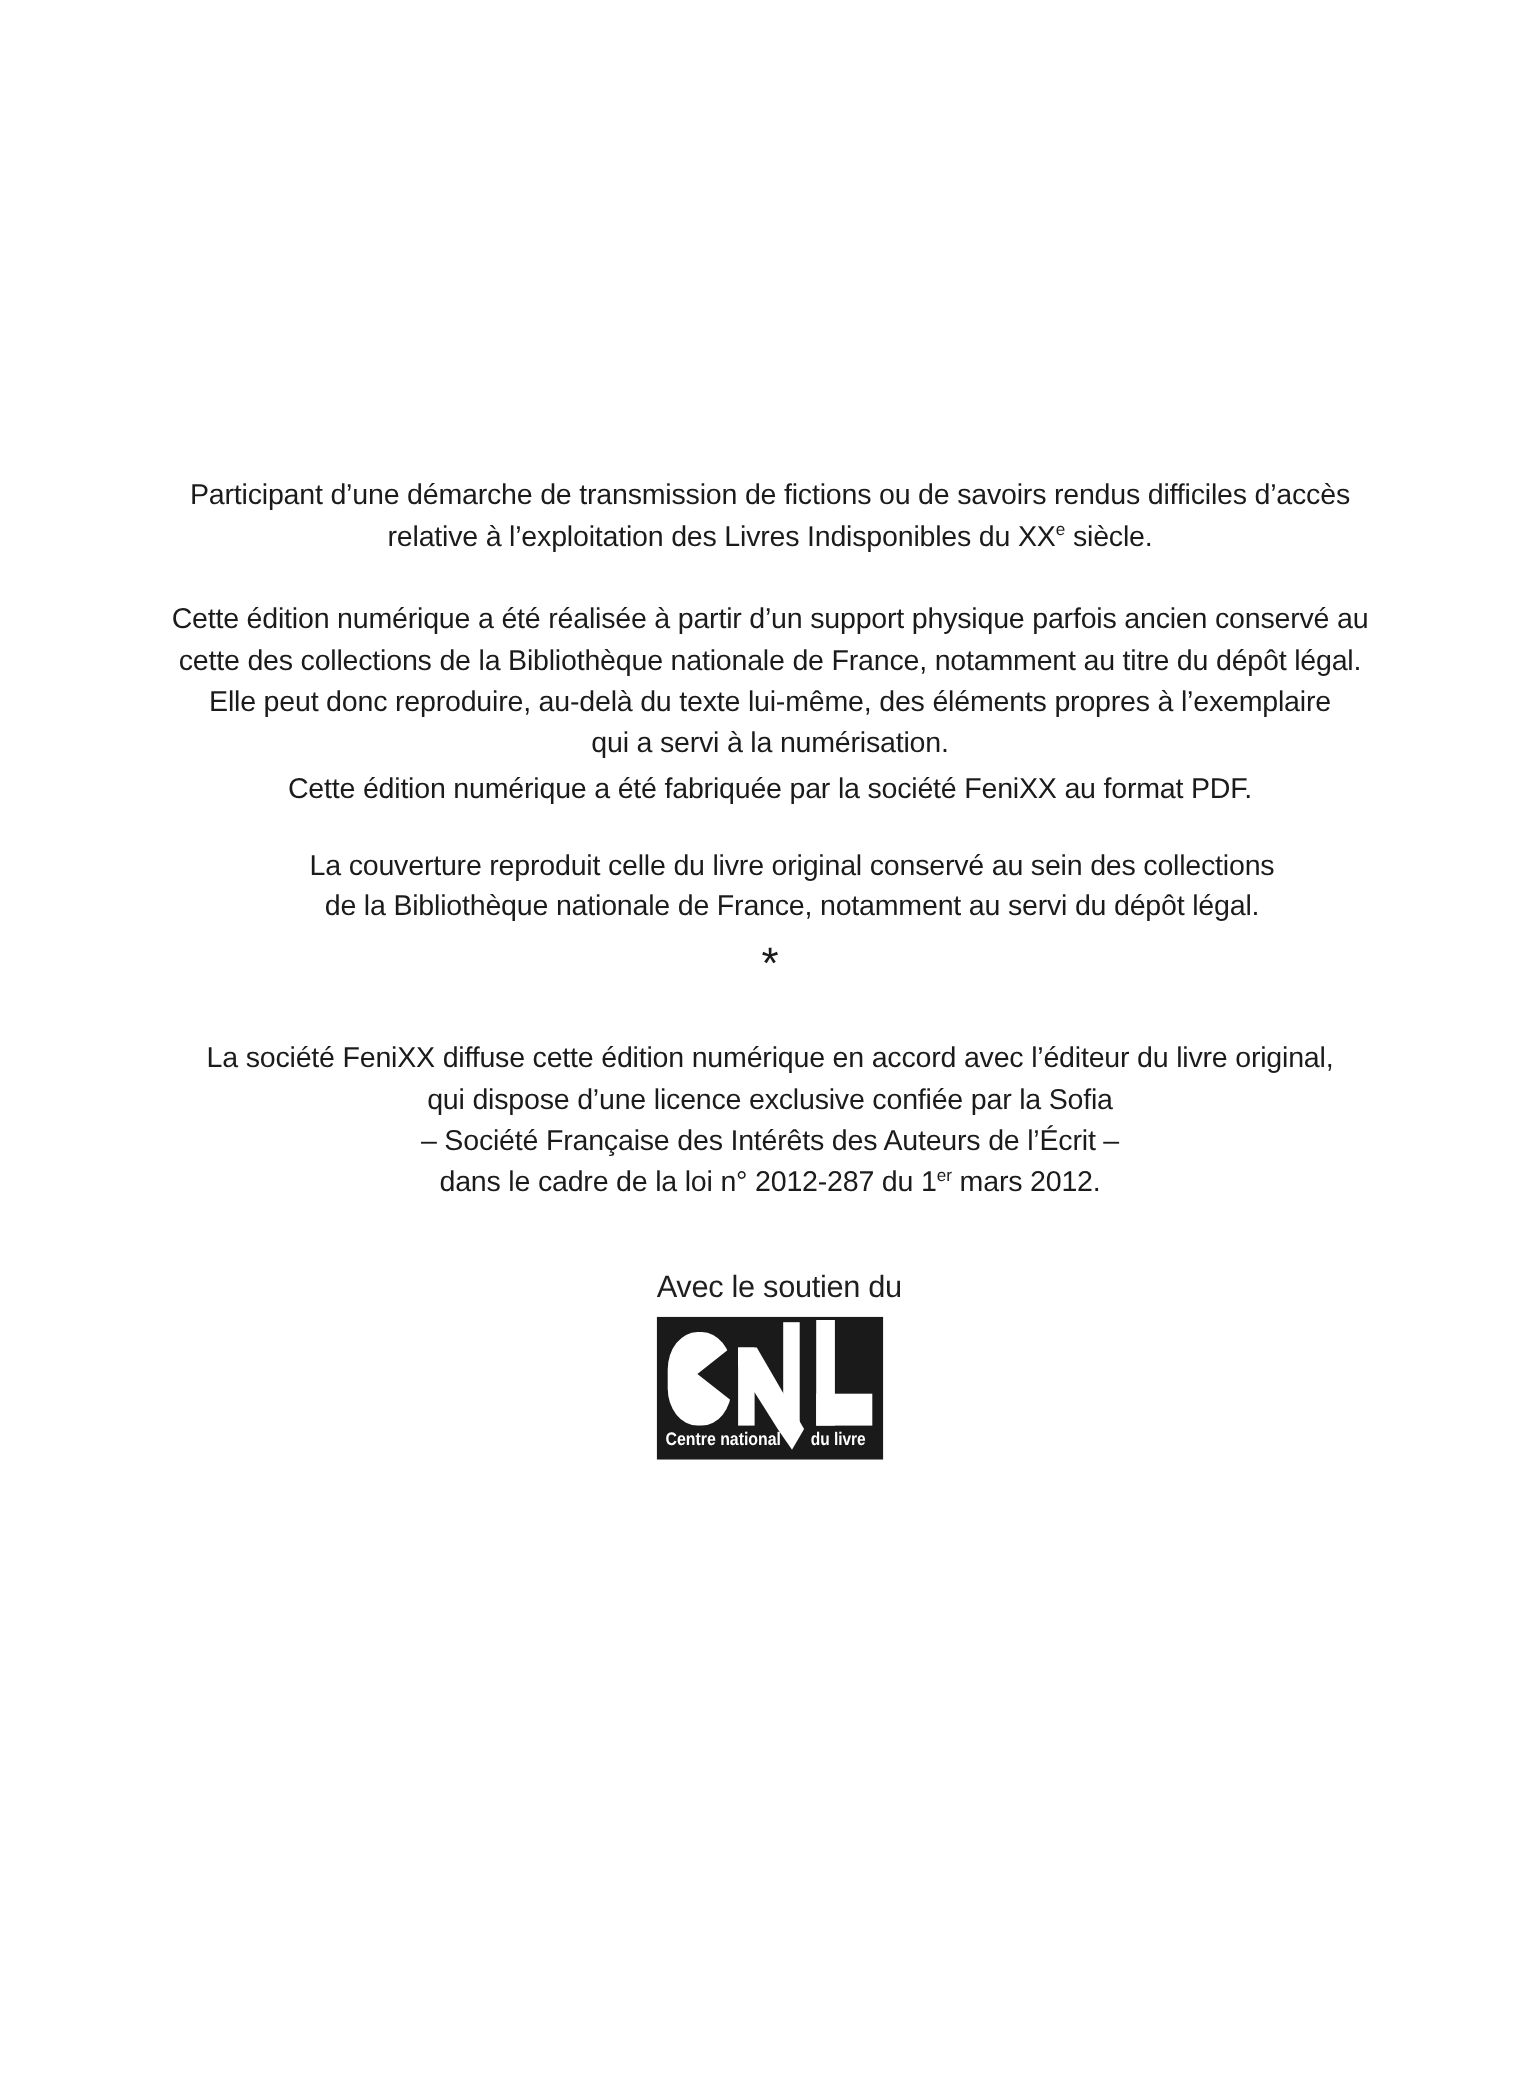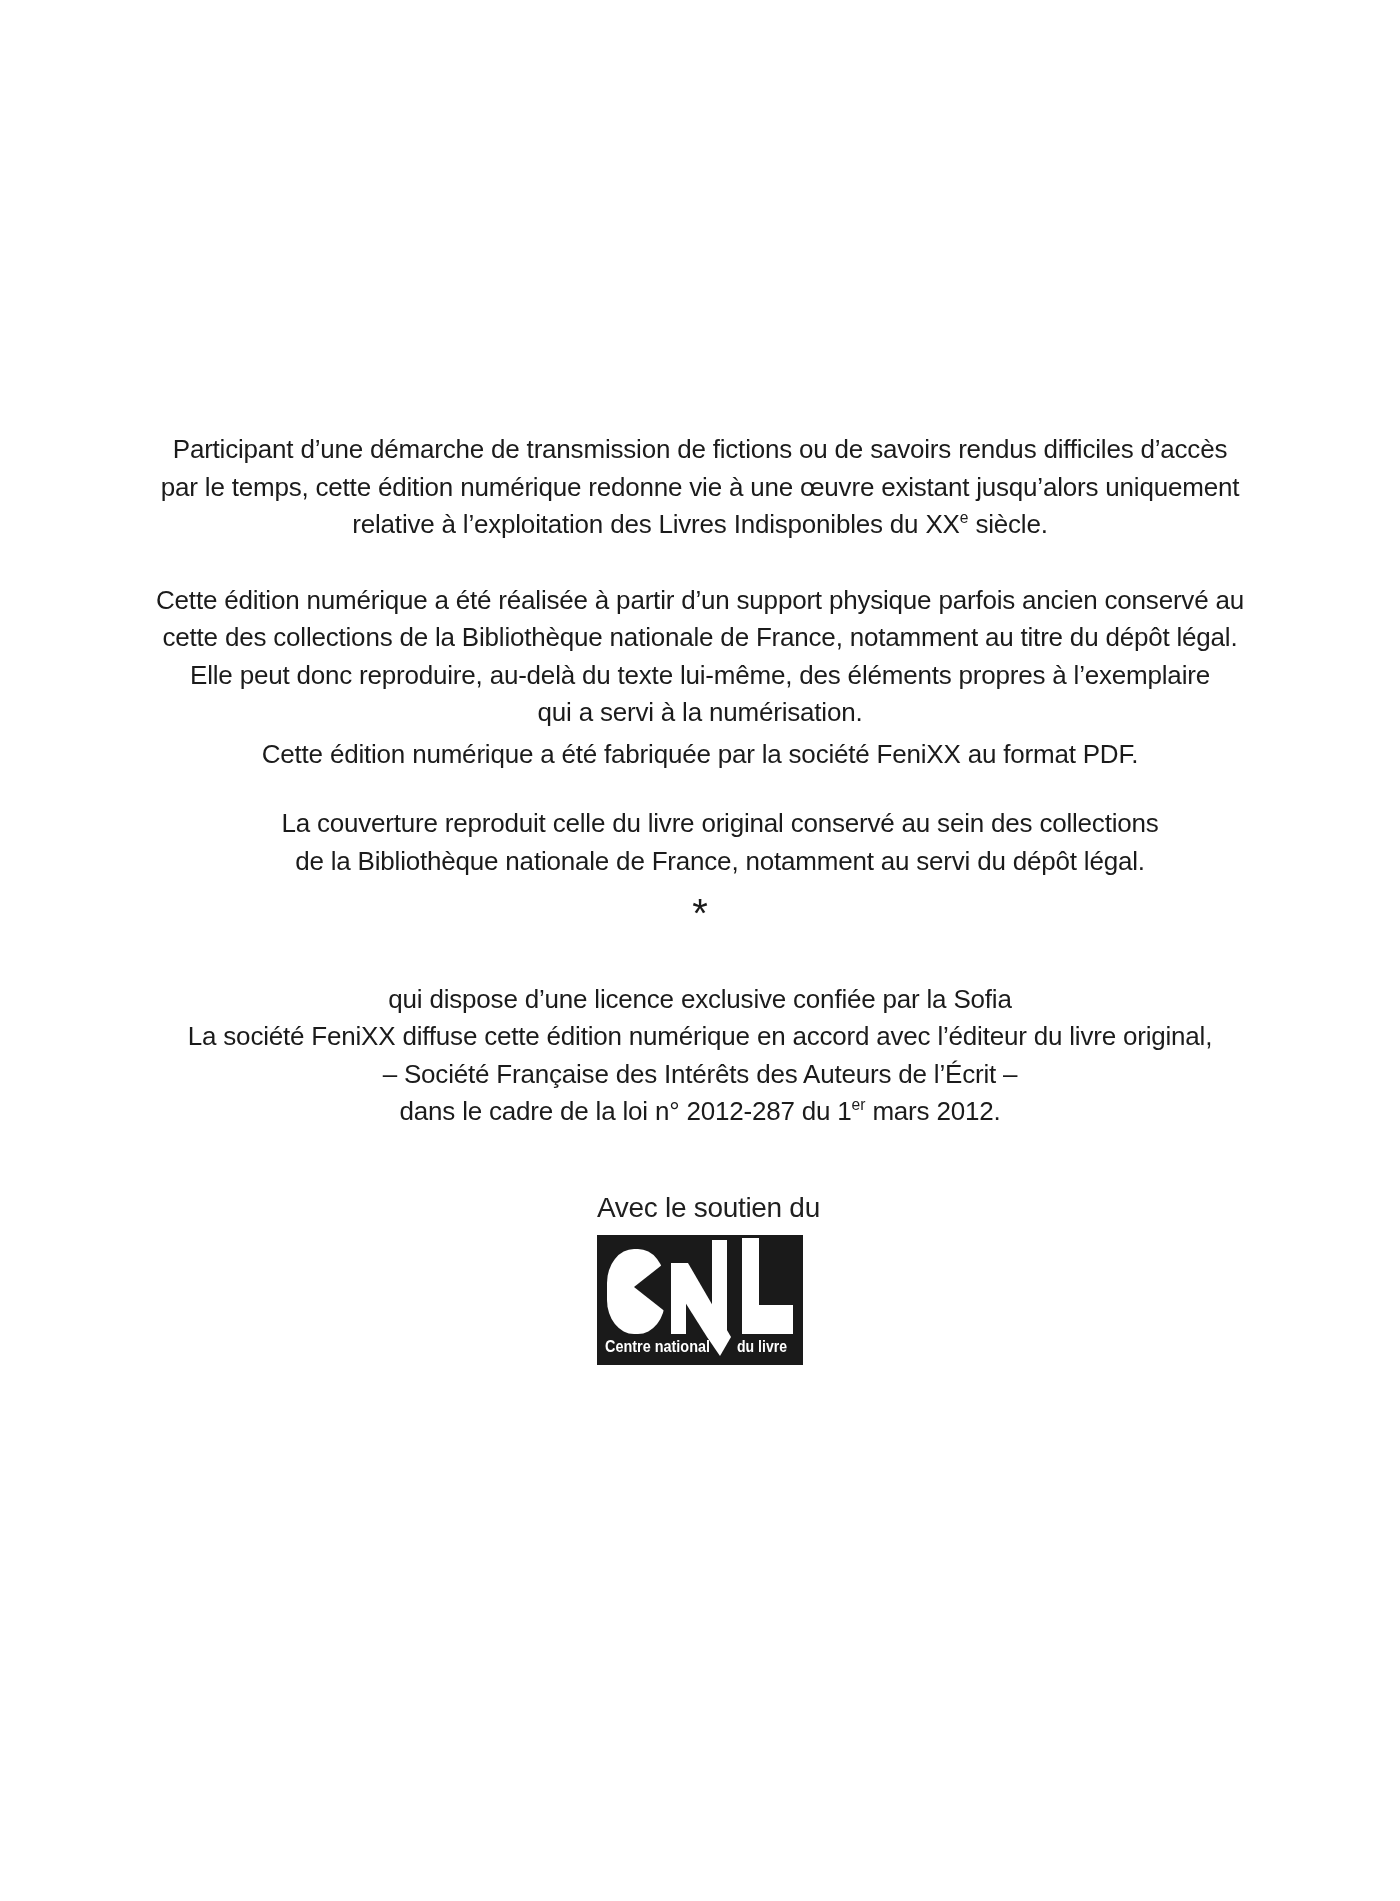"par le temps, cette édition" div.line { html: <div>par le temps, cette édition numérique redonne vie à une œuvre existant jusqu’alors uniquement</div> -> none }
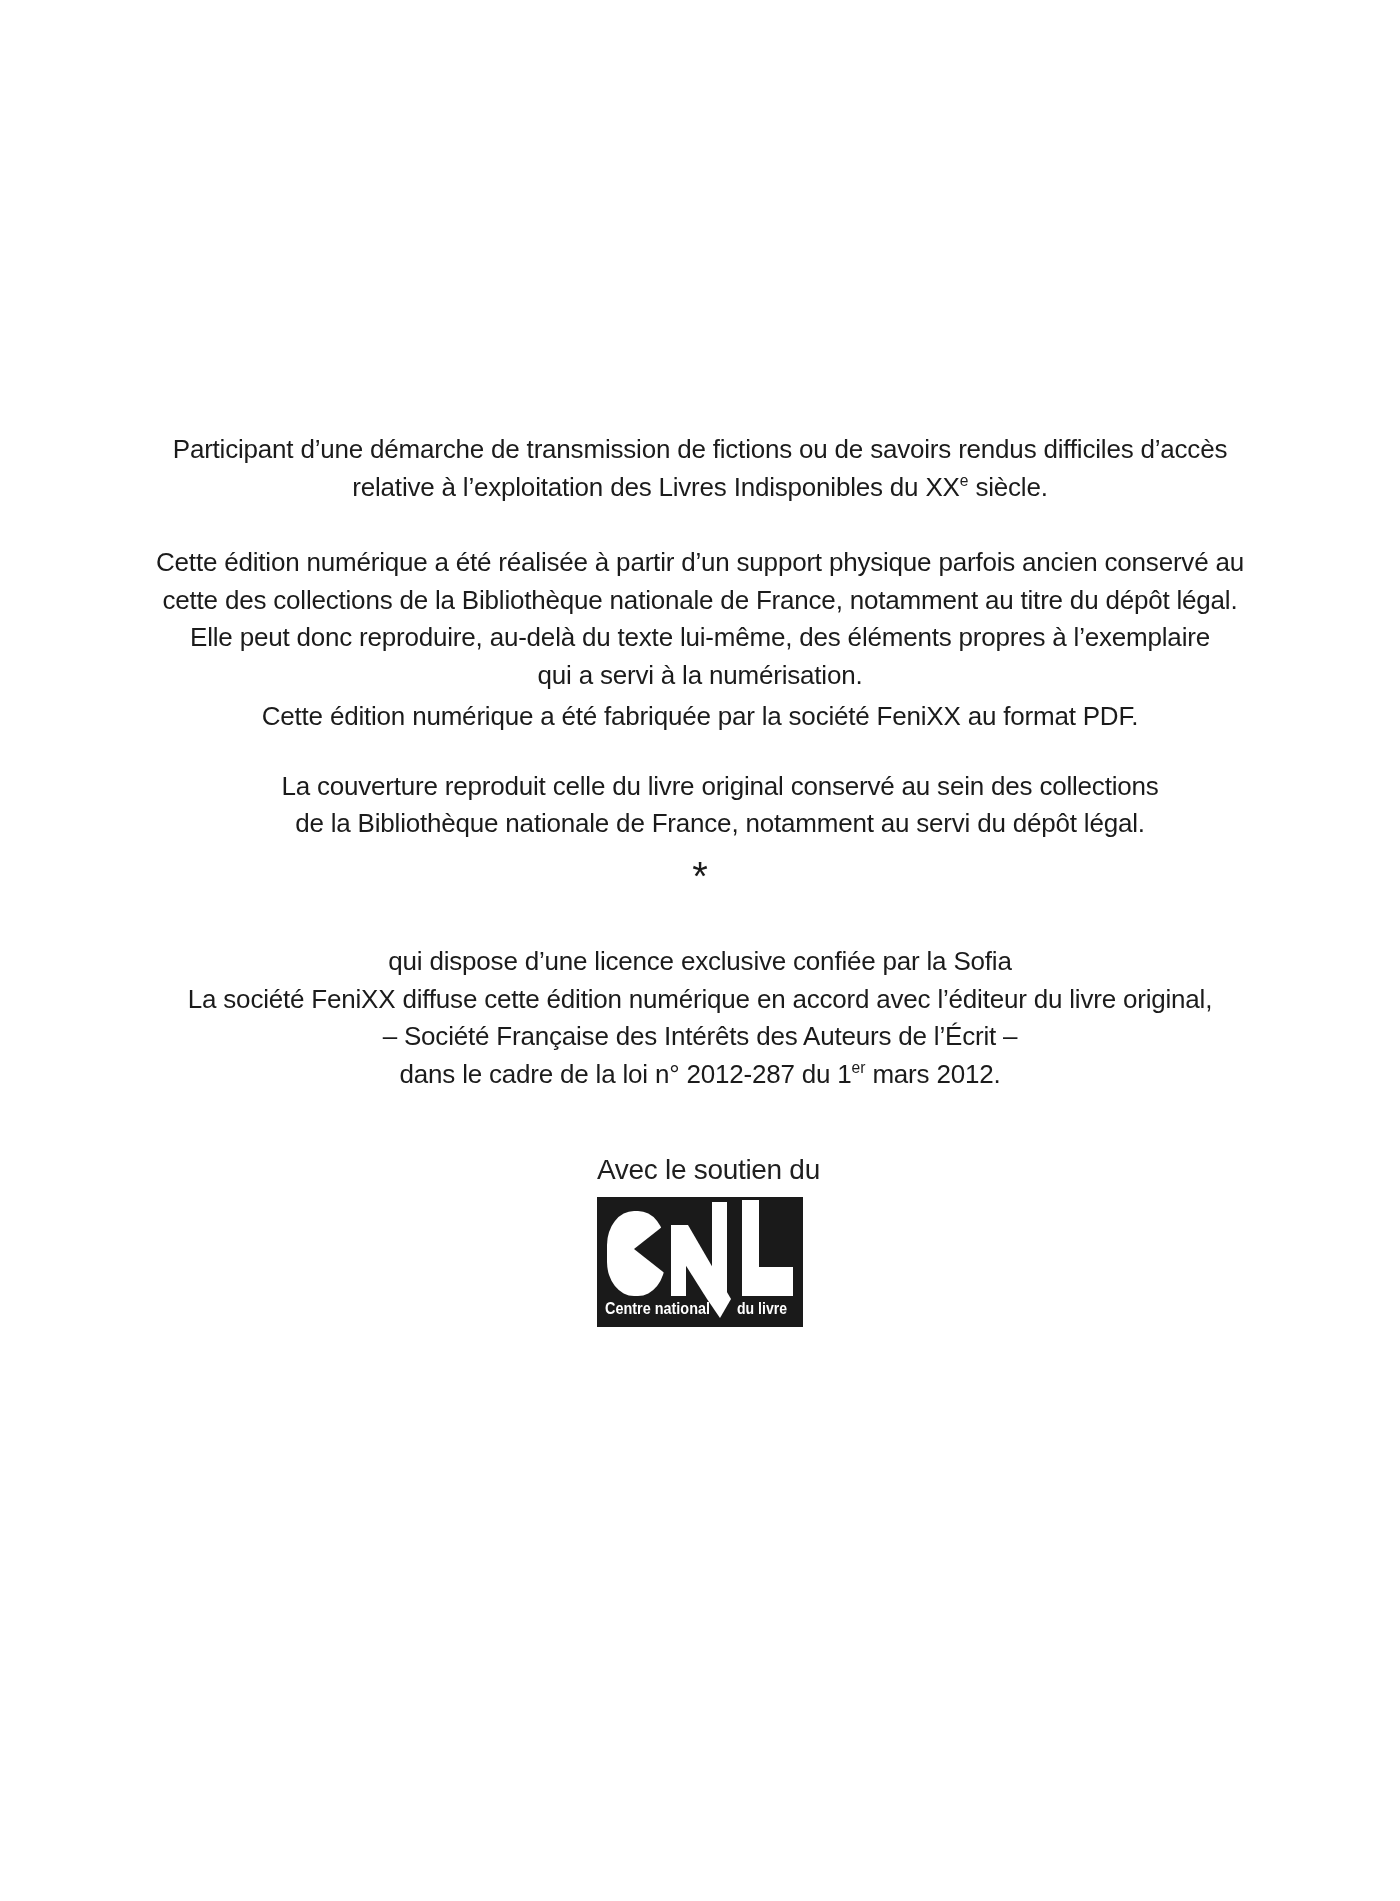"qui dispose d’une licence exclusive" div.line { order: before "La société FeniXX diffuse cette" -> after "La société FeniXX diffuse cette" }
